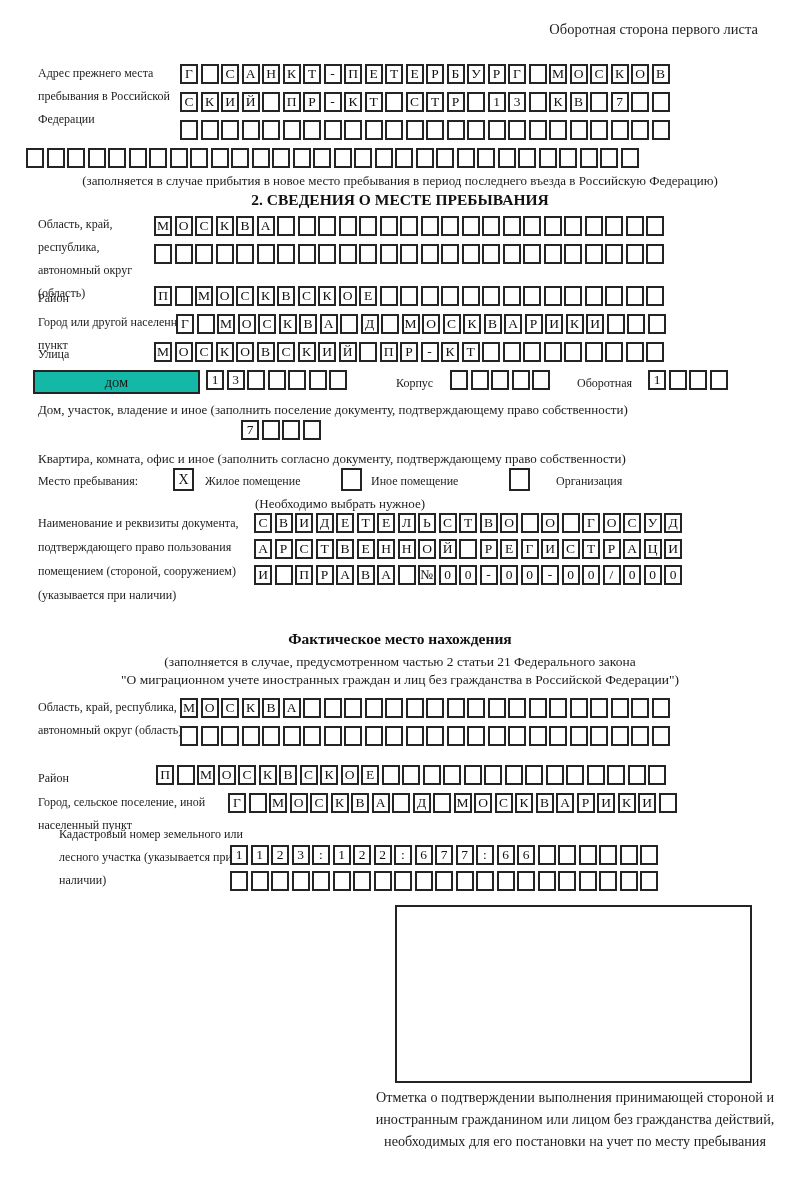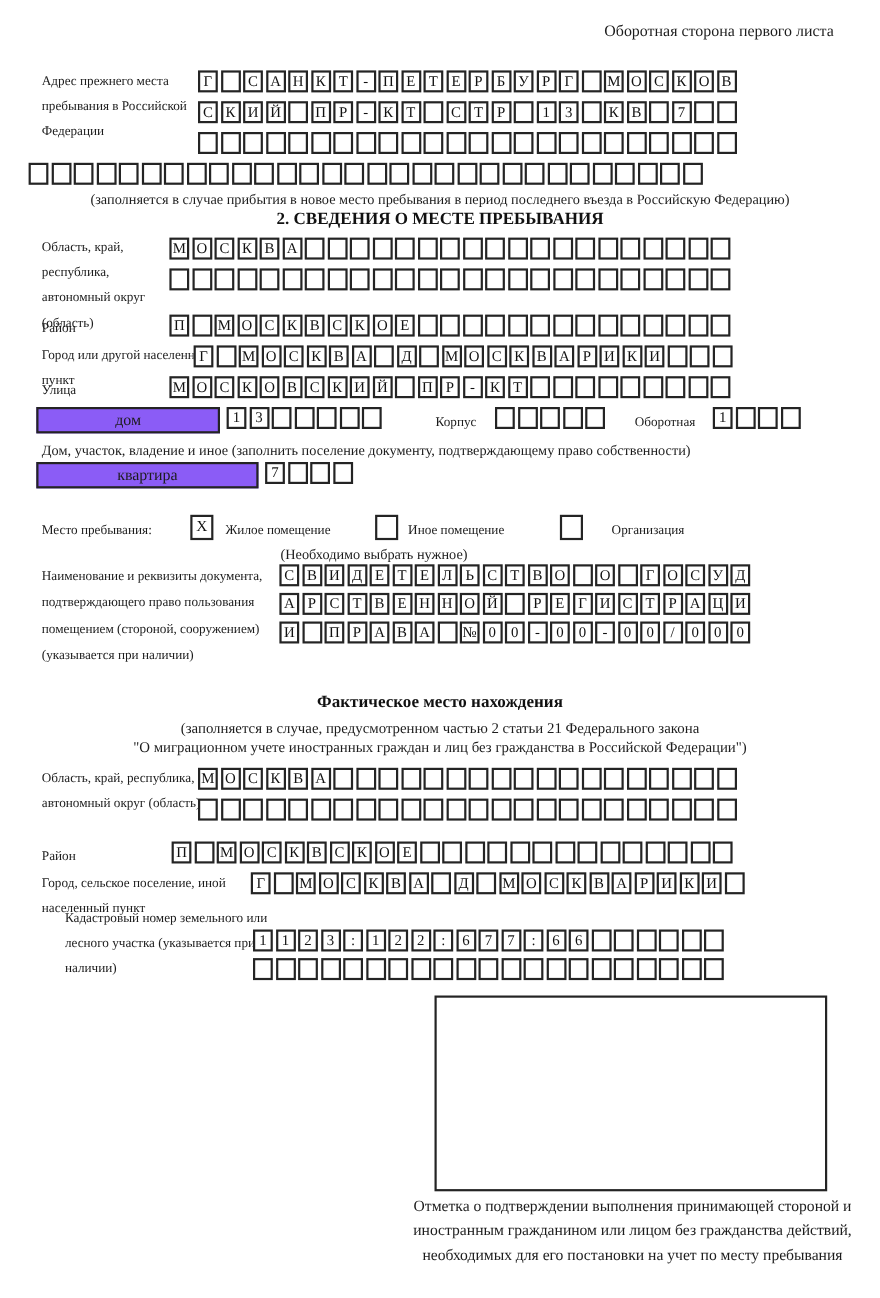"дом" .widebox { background: #8b5cf6 -> #14b8a6 }
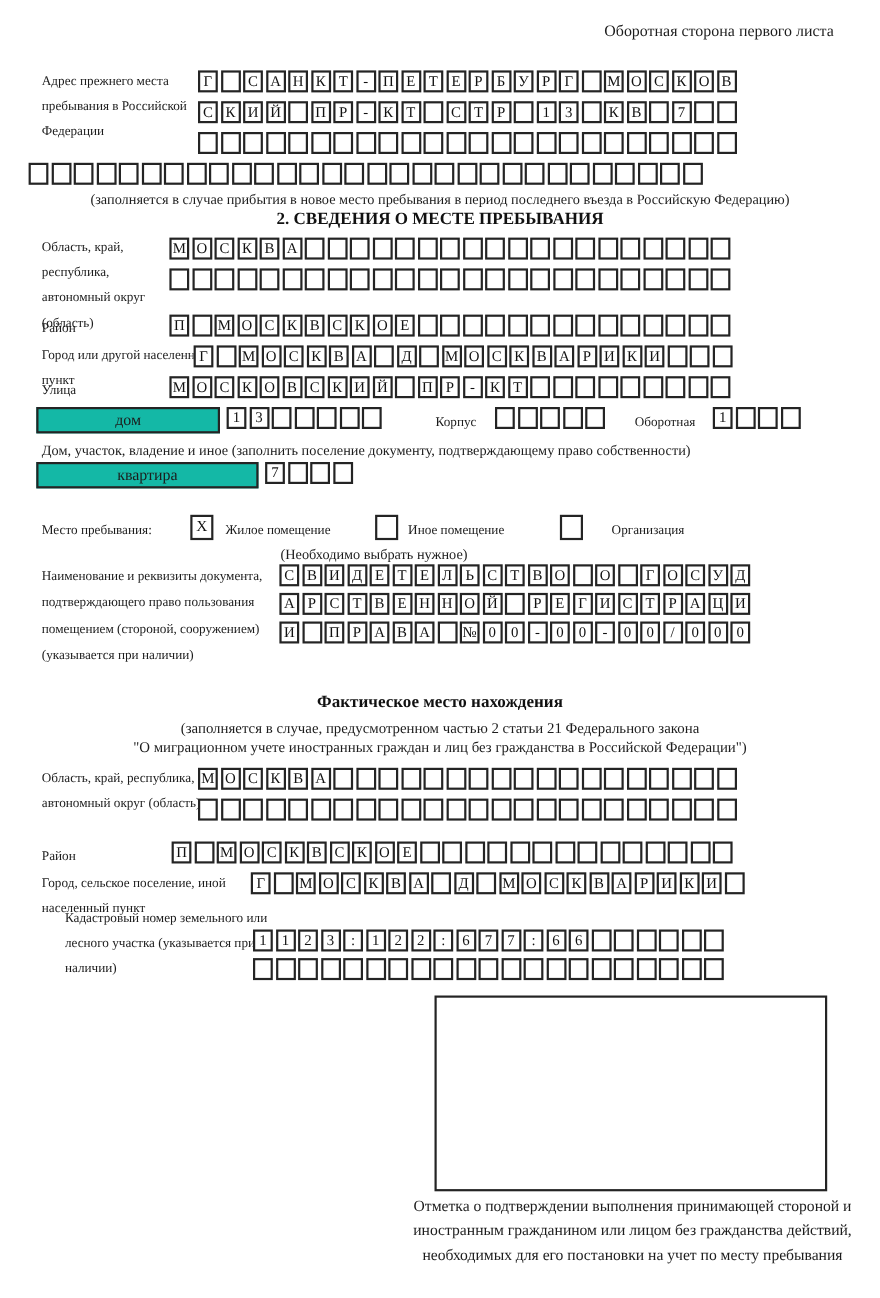"квартира" div.widebox { html: <div>квартира</div> -> none }
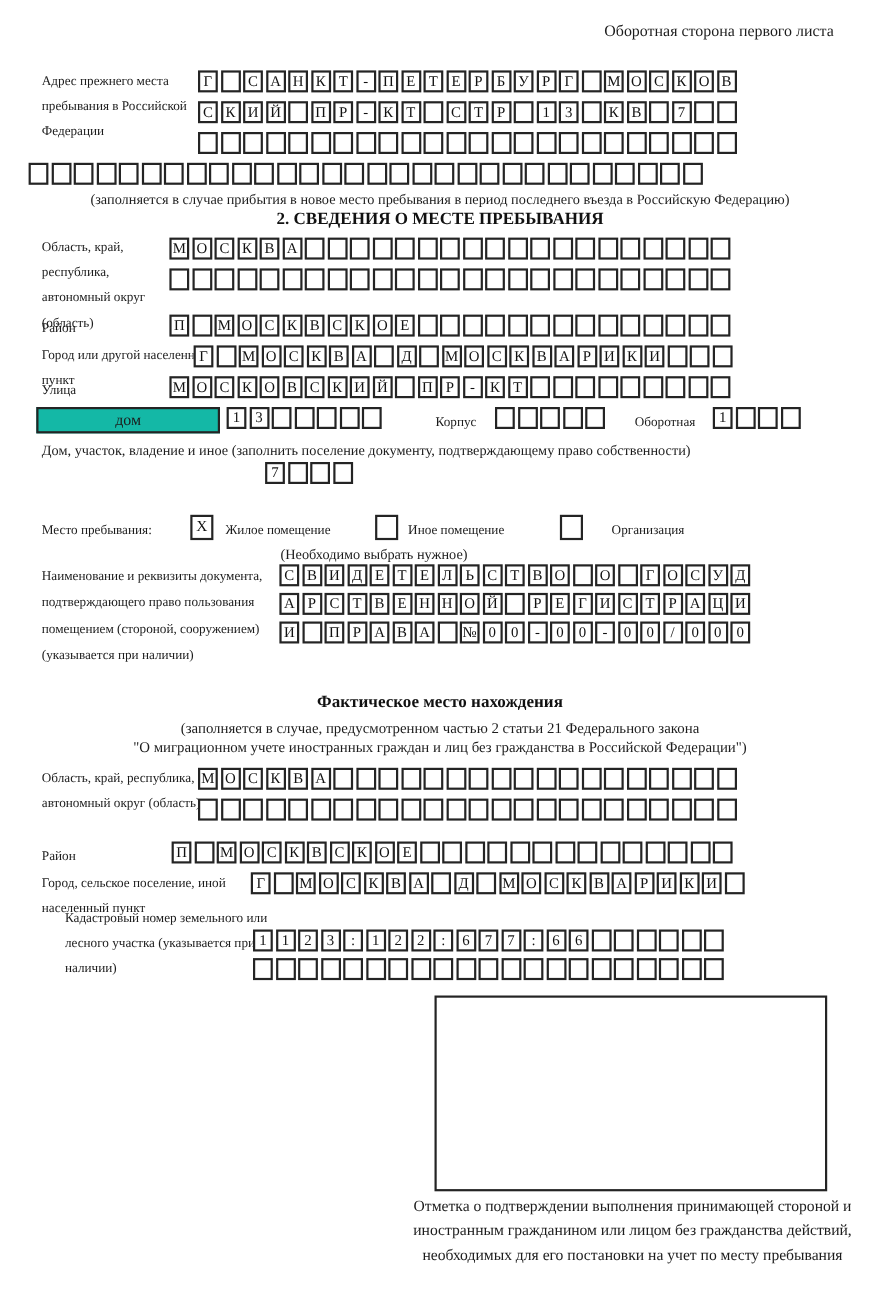"Квартира, комната, офис и иное" div.lbl { html: none -> <div>Квартира, комната, офис и иное (заполнить согласно документу, подтверждающему право собственности)</div> }
